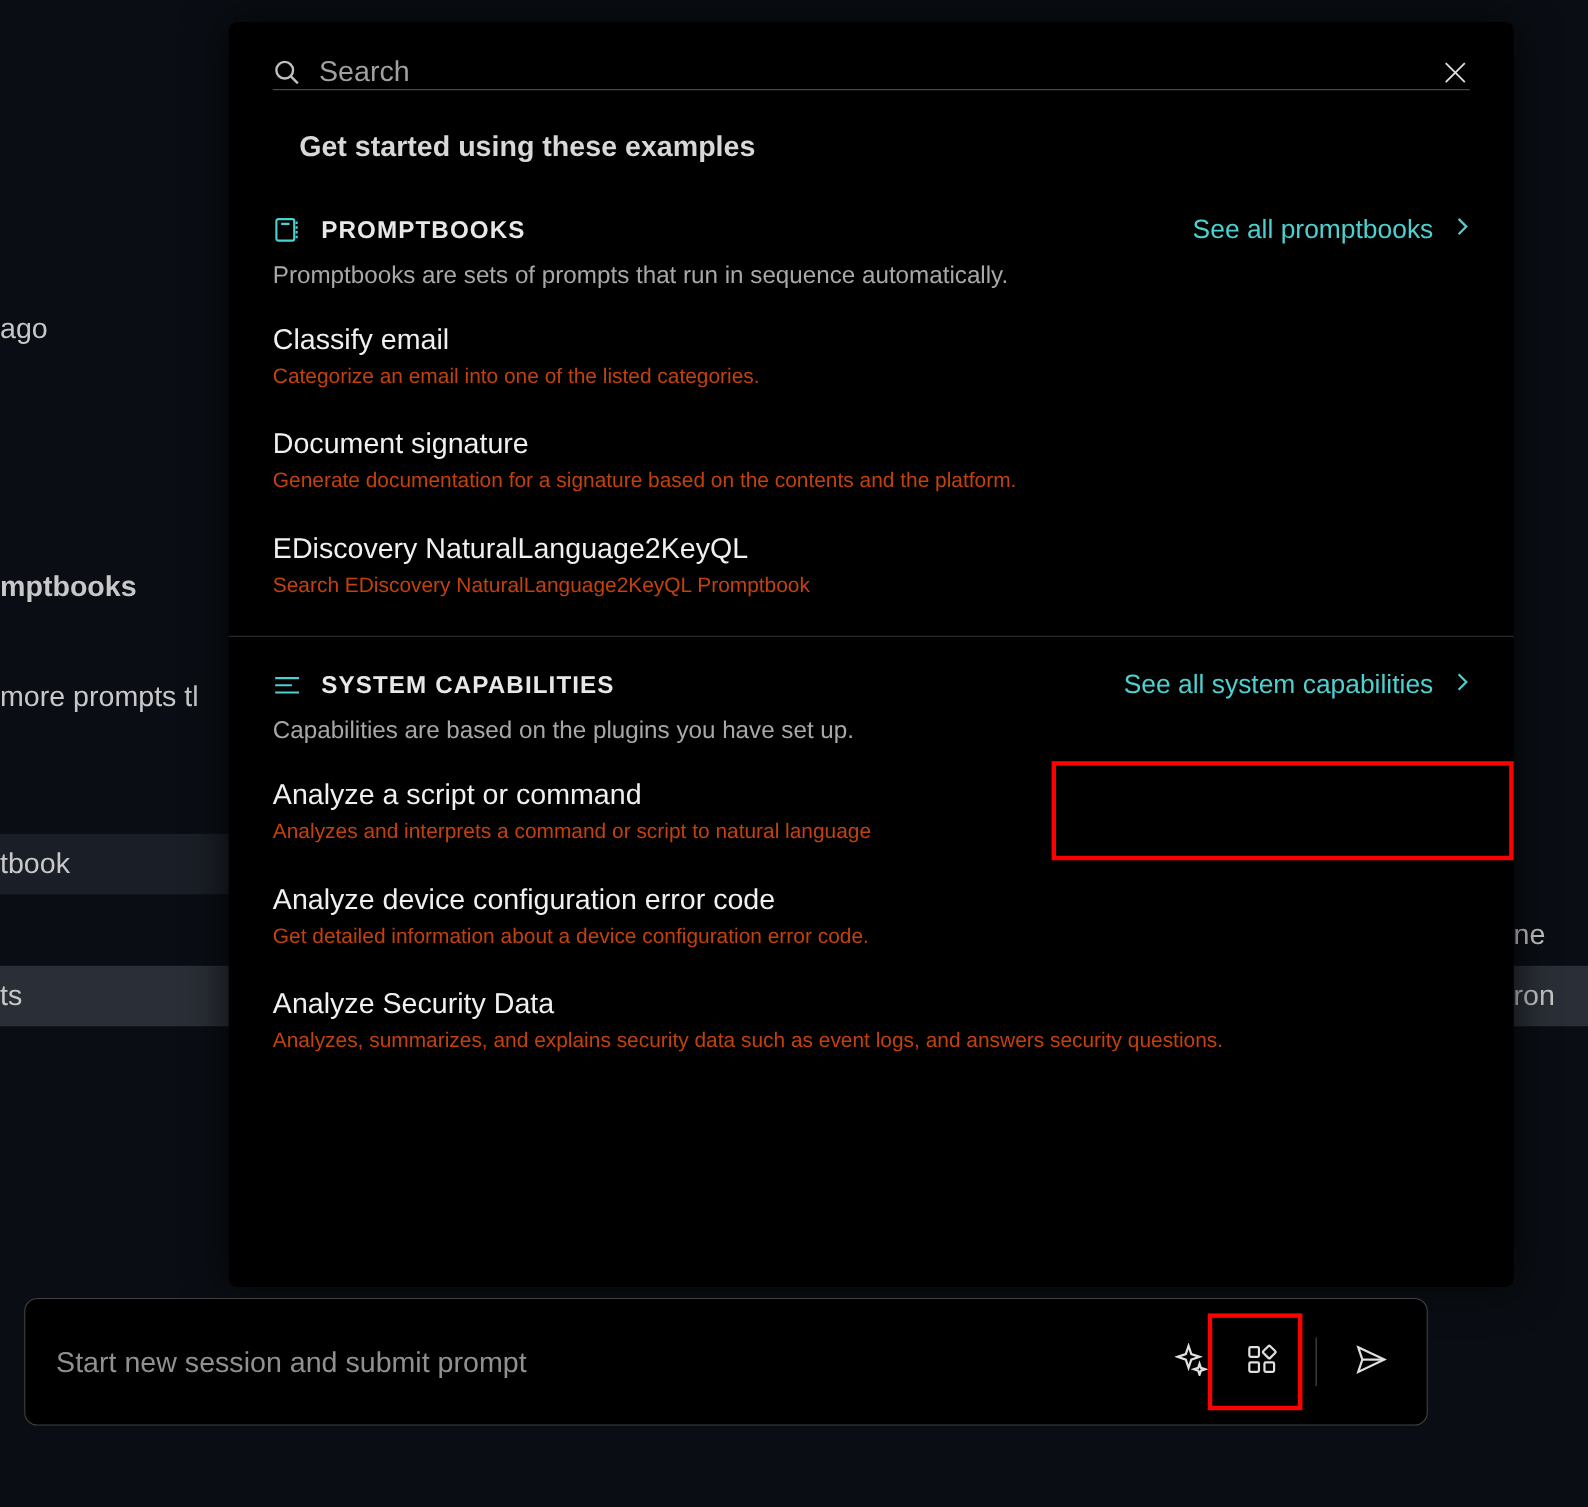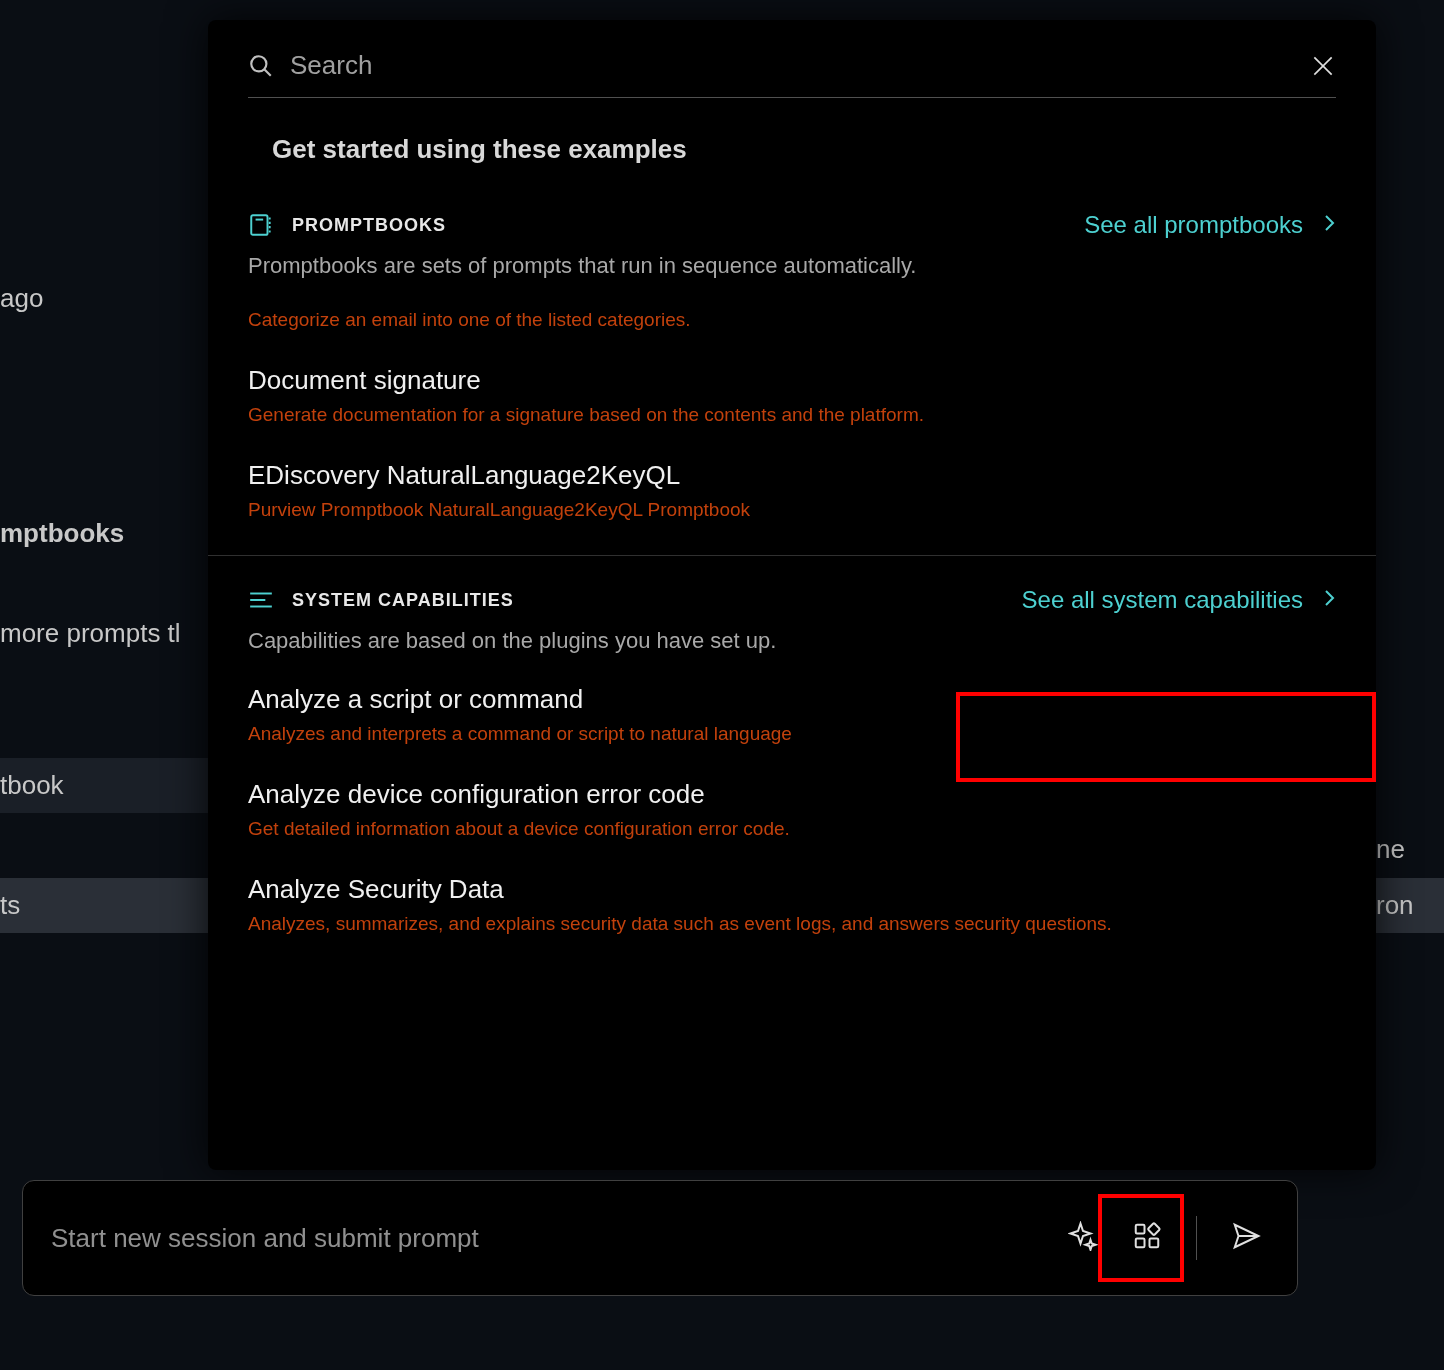"Search" .search-row { padding-bottom: 16px -> 0 }
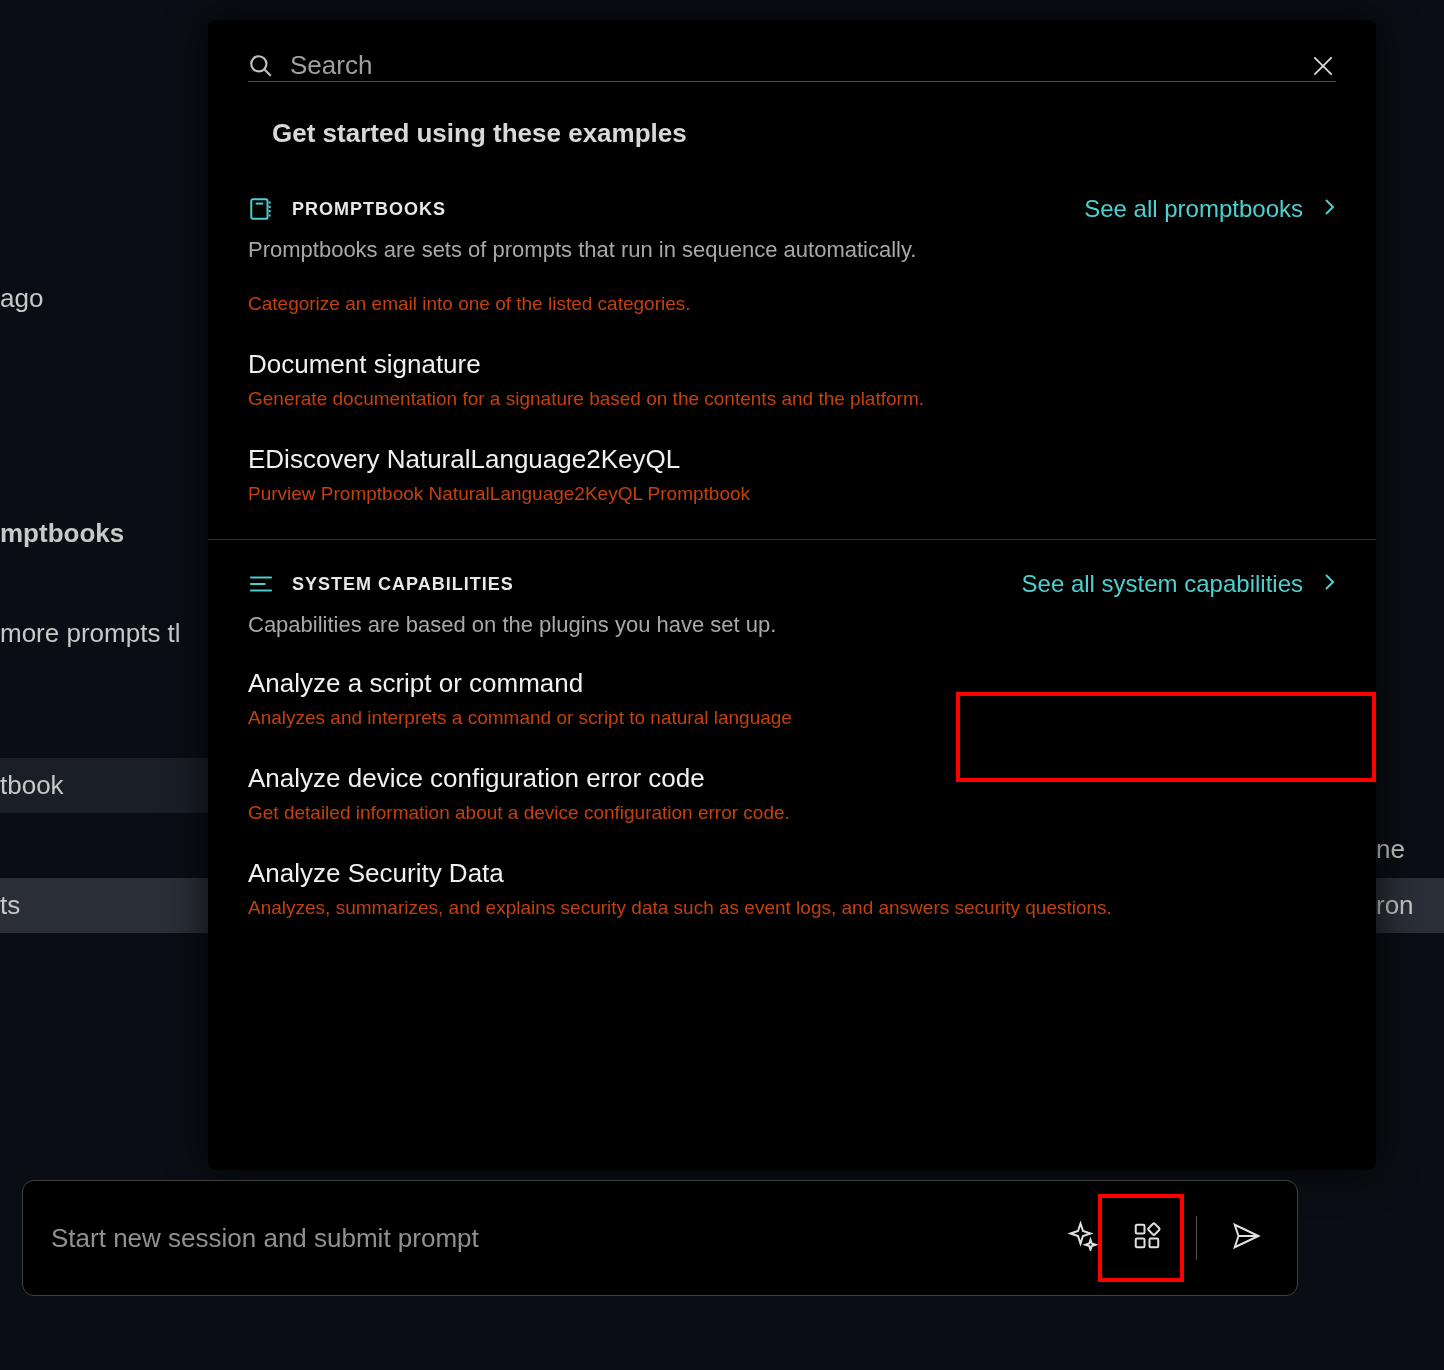"PROMPTBOOKS" .section-title { font-size: 18px -> 22px }
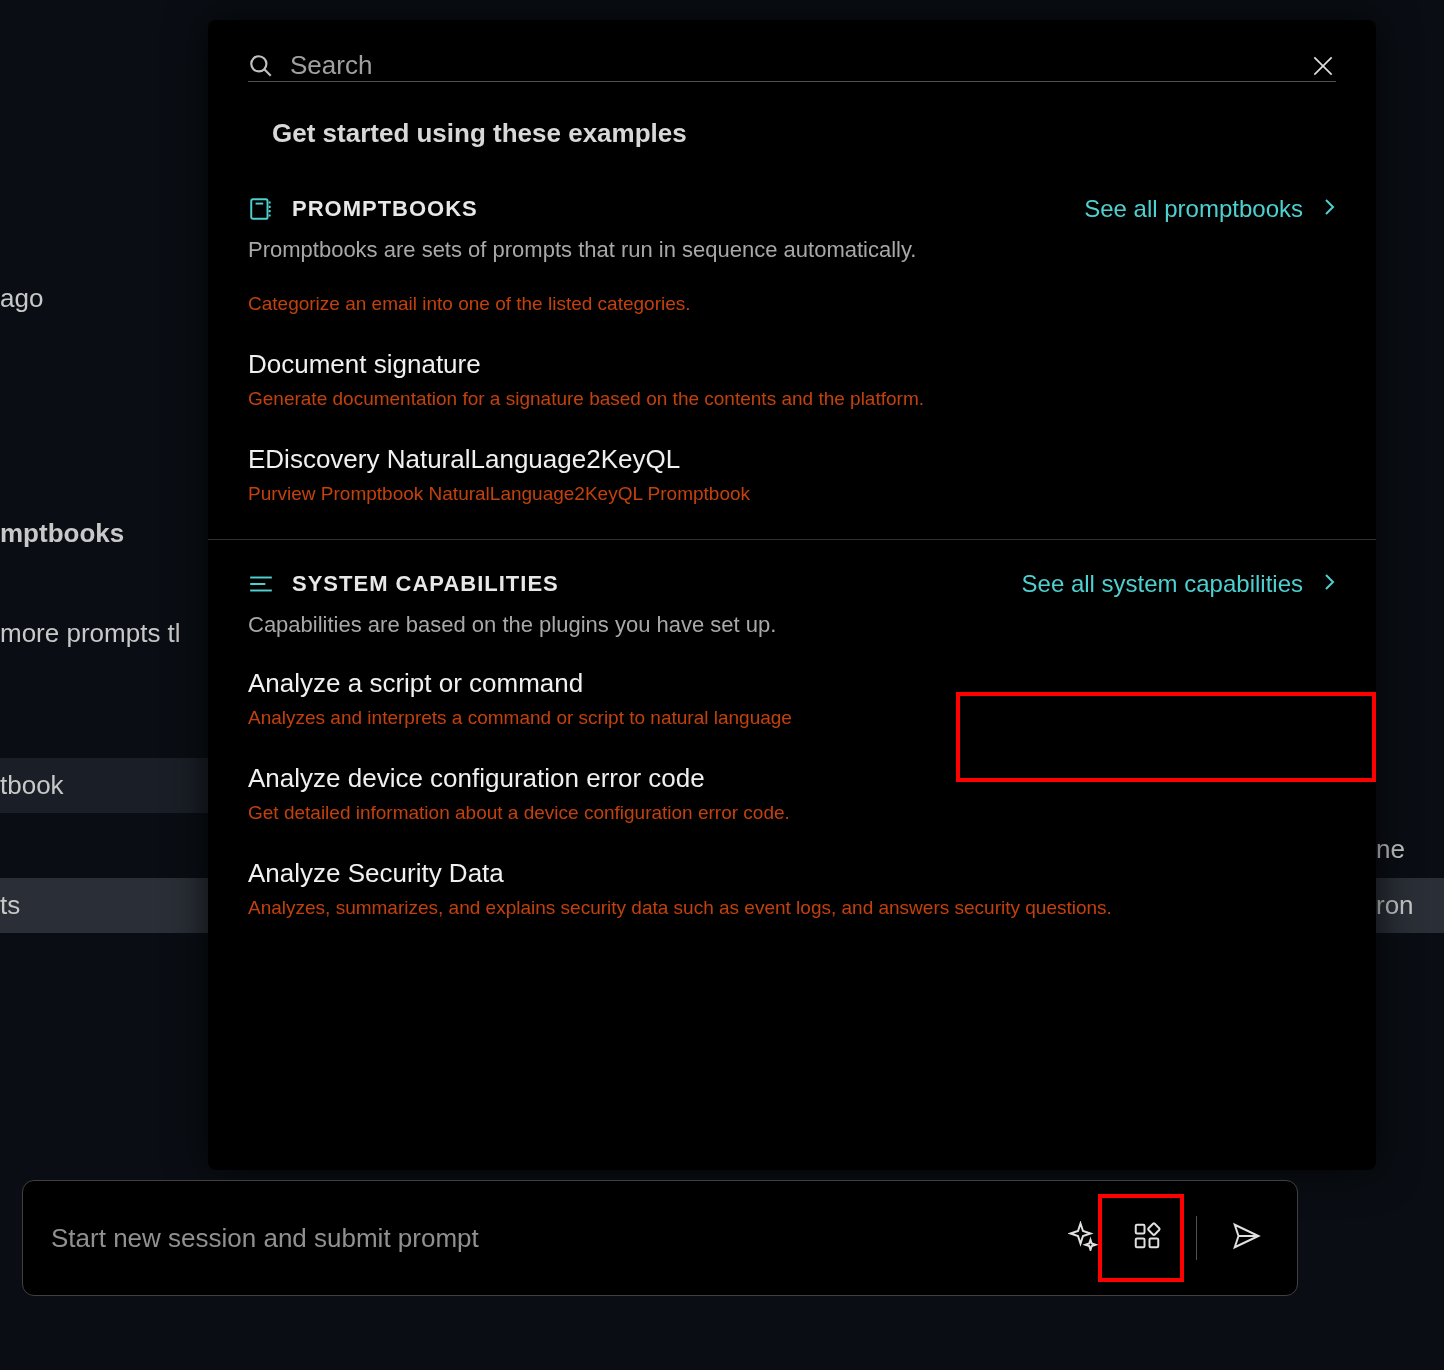"Classify email" div.item-title { html: none -> <div>Classify email</div> }
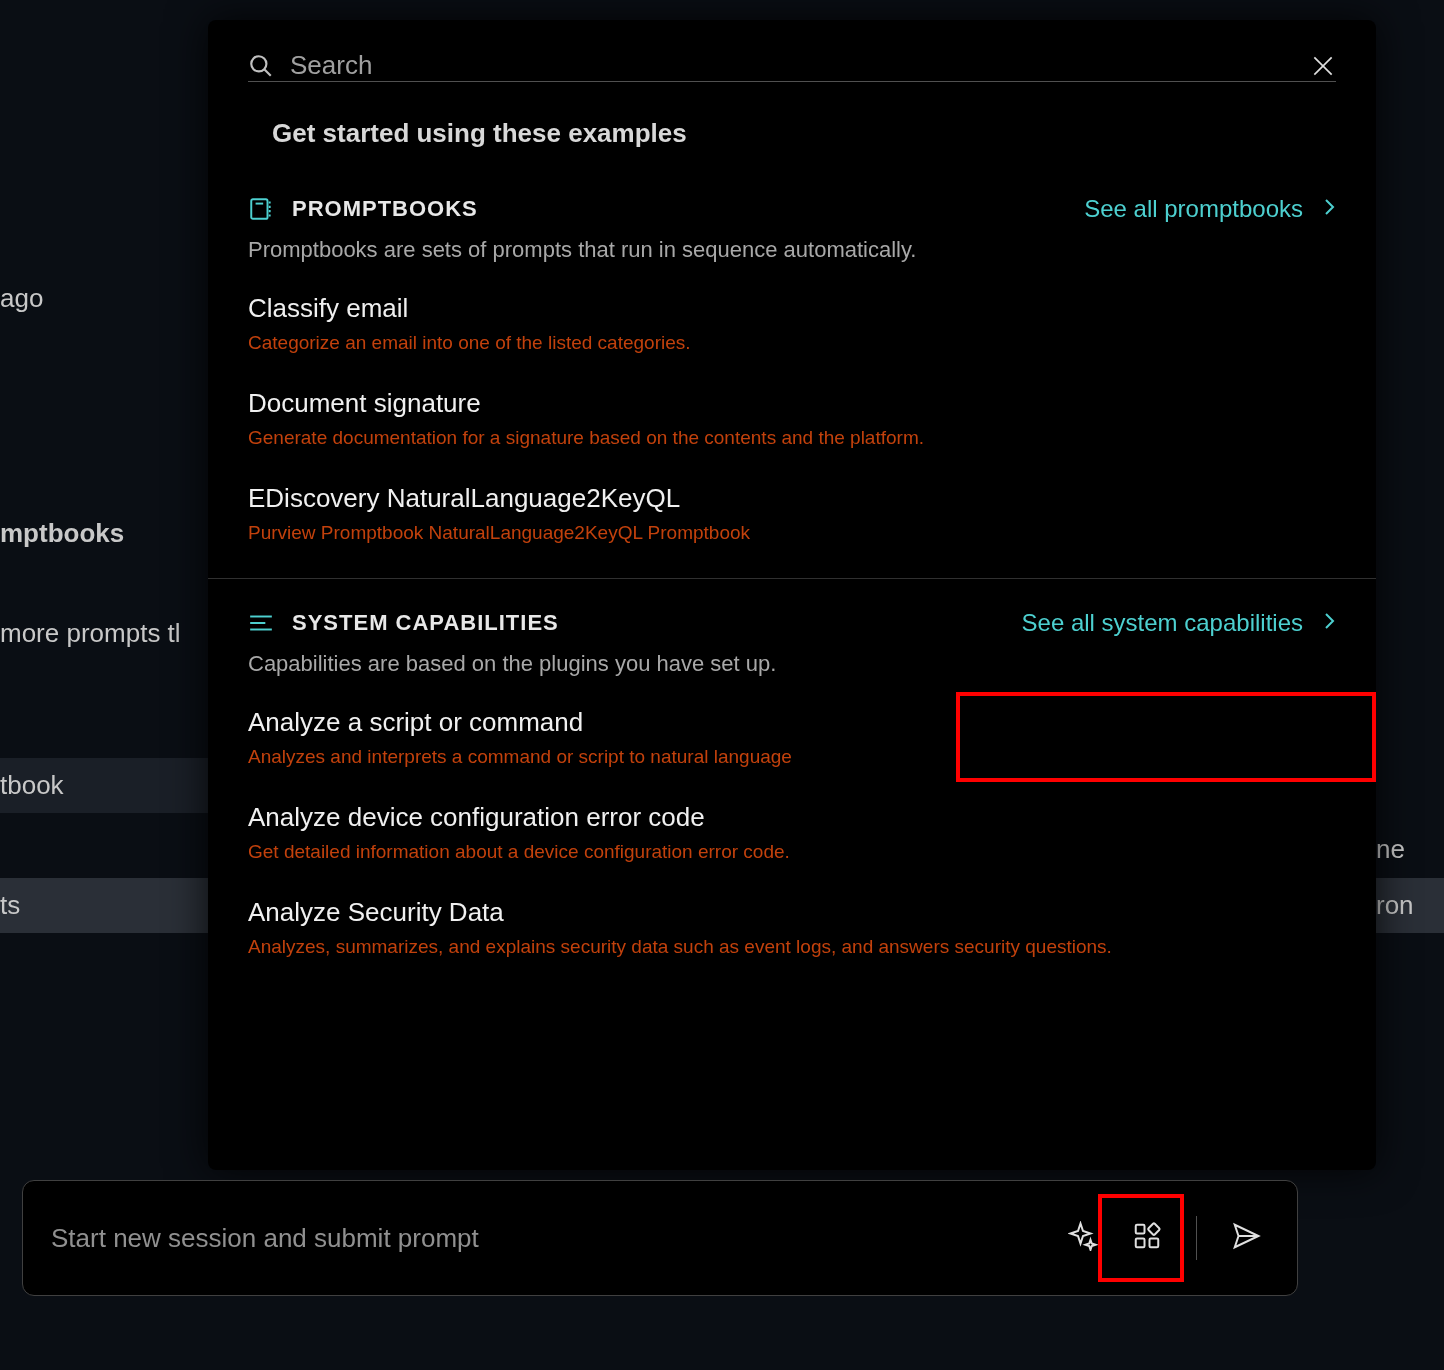"Purview Promptbook NaturalLanguage2KeyQL" div.item-desc { text: Purview Promptbook -> Search EDiscovery }
